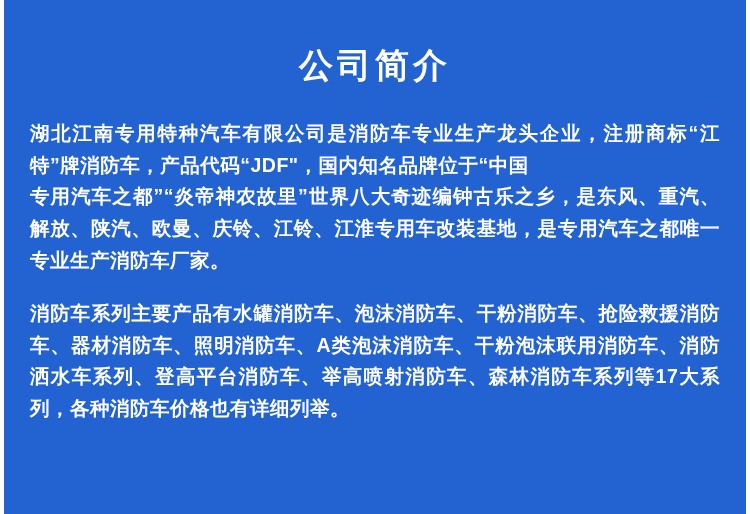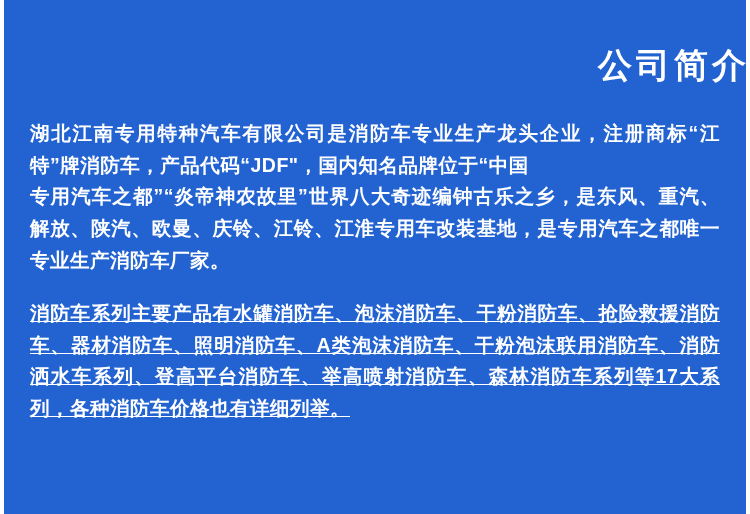"公司简介" .title { text-align: right -> center }
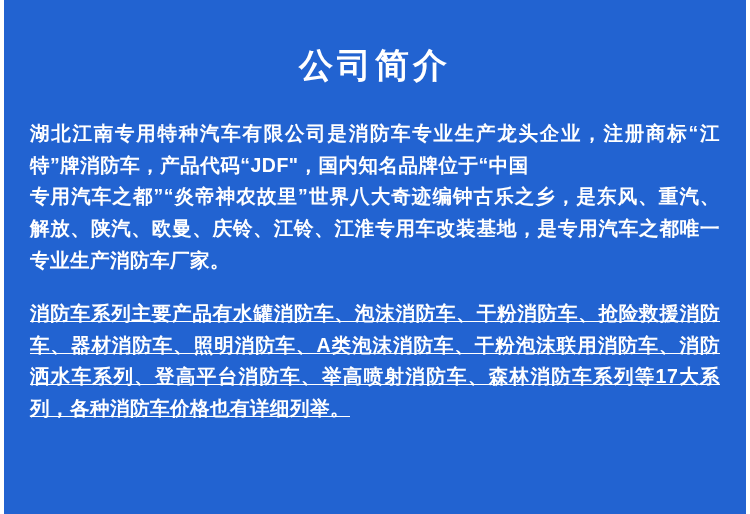"消防车系列主要产品有水罐消防车、泡沫消防车、干粉消防车、抢险救援消防车、器材消防" .para + .para { text-decoration: underline -> none }
